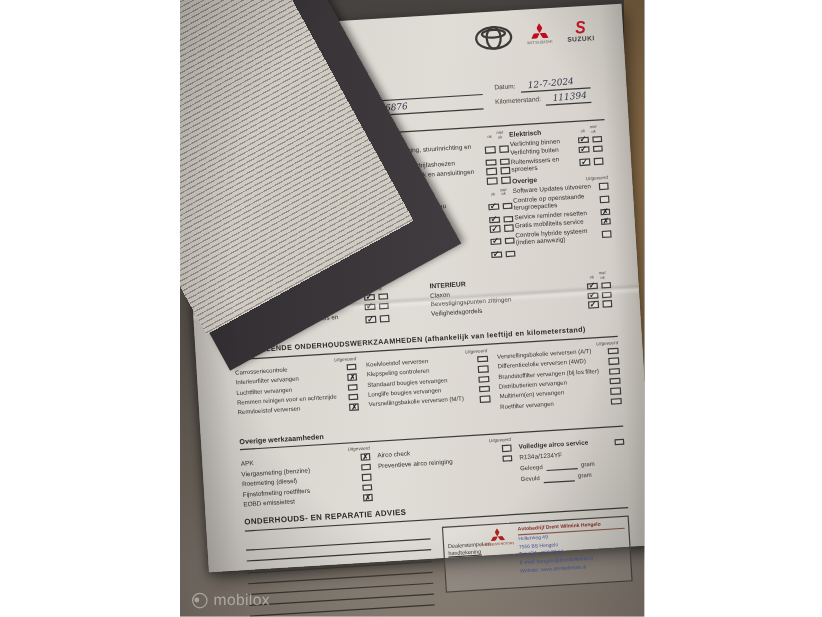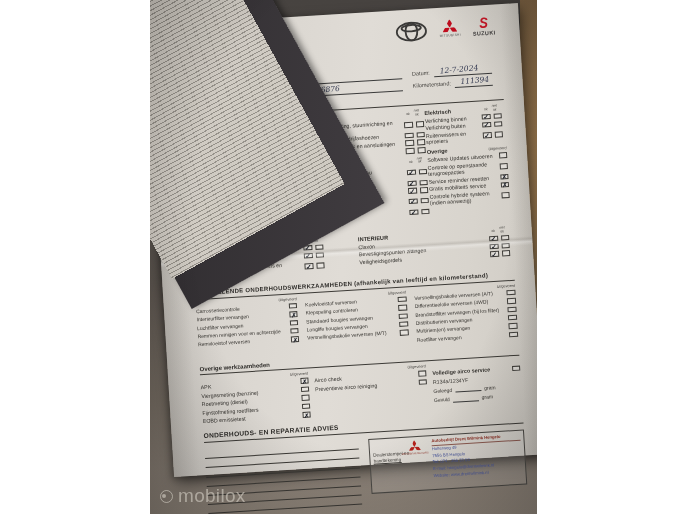"mobilox" .wm { align-items: center -> flex-end; font-size: 19px -> 13px }
